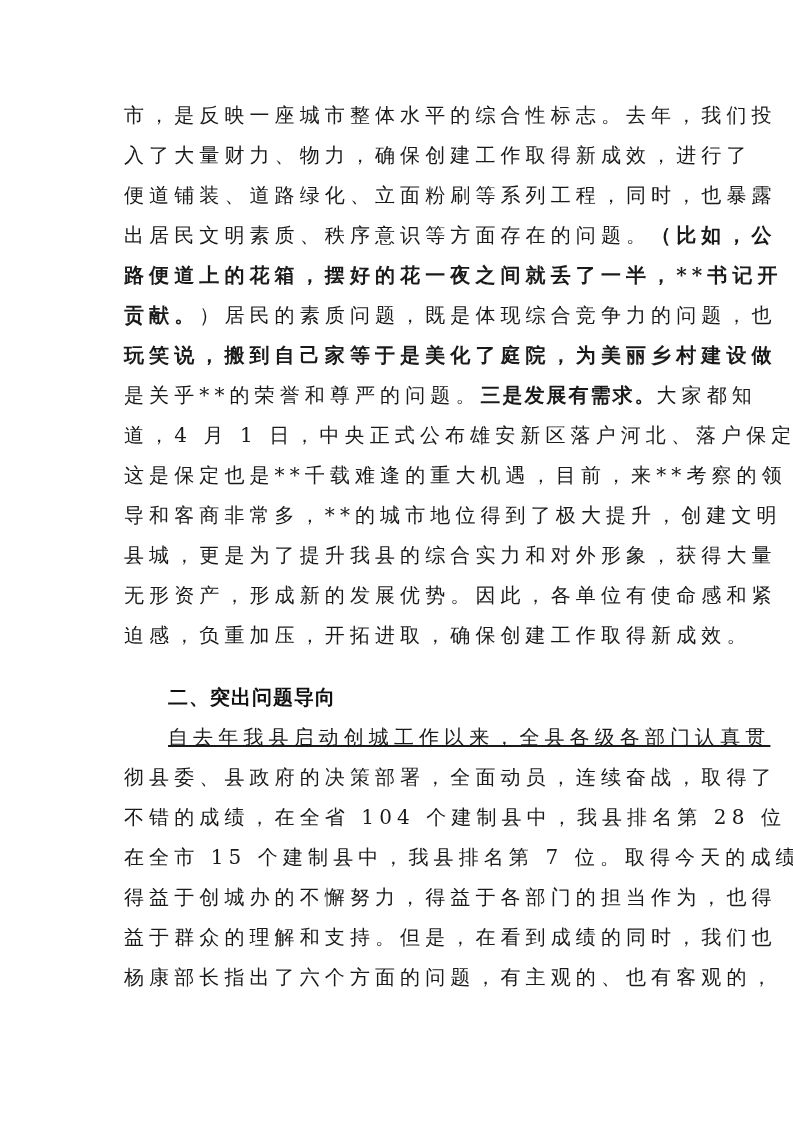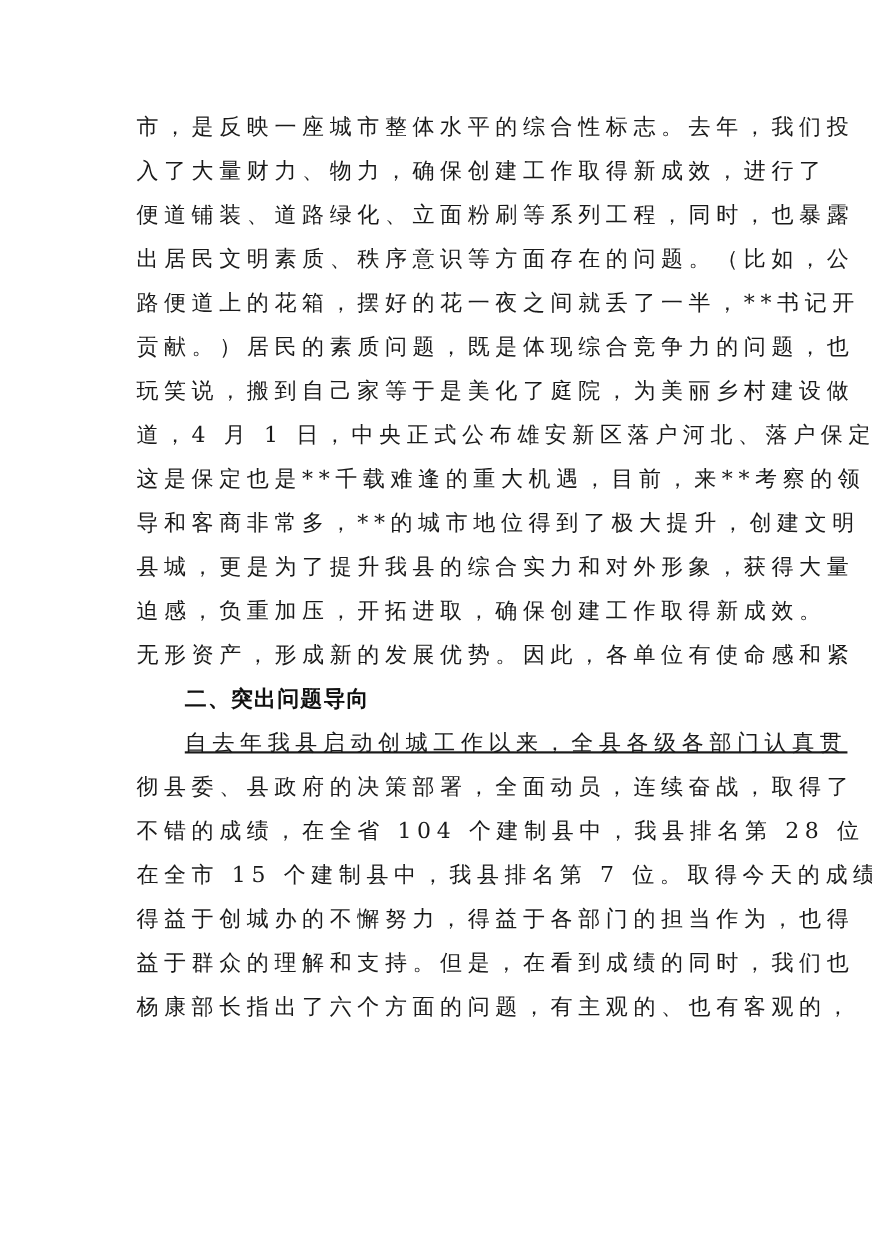"（比如，公" .bold-serif { font-weight: normal -> bold }
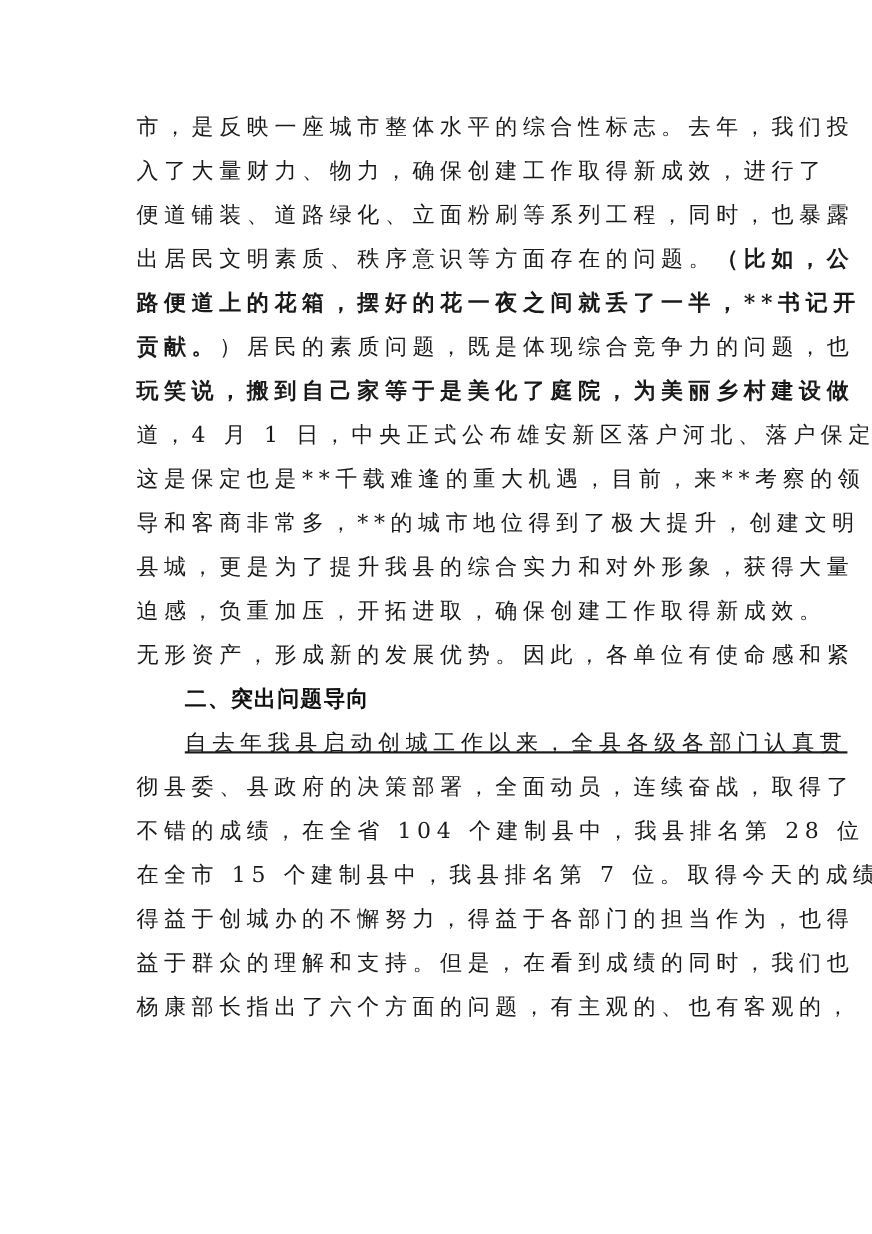"是关乎**的荣誉和尊严的问题。三是发展有需求。大家都知" div.line { html: none -> <div> <span>是关乎**的荣誉和尊严的问题。</span><span>三是发展有需求。</span><span>大家都知</span> </div> }
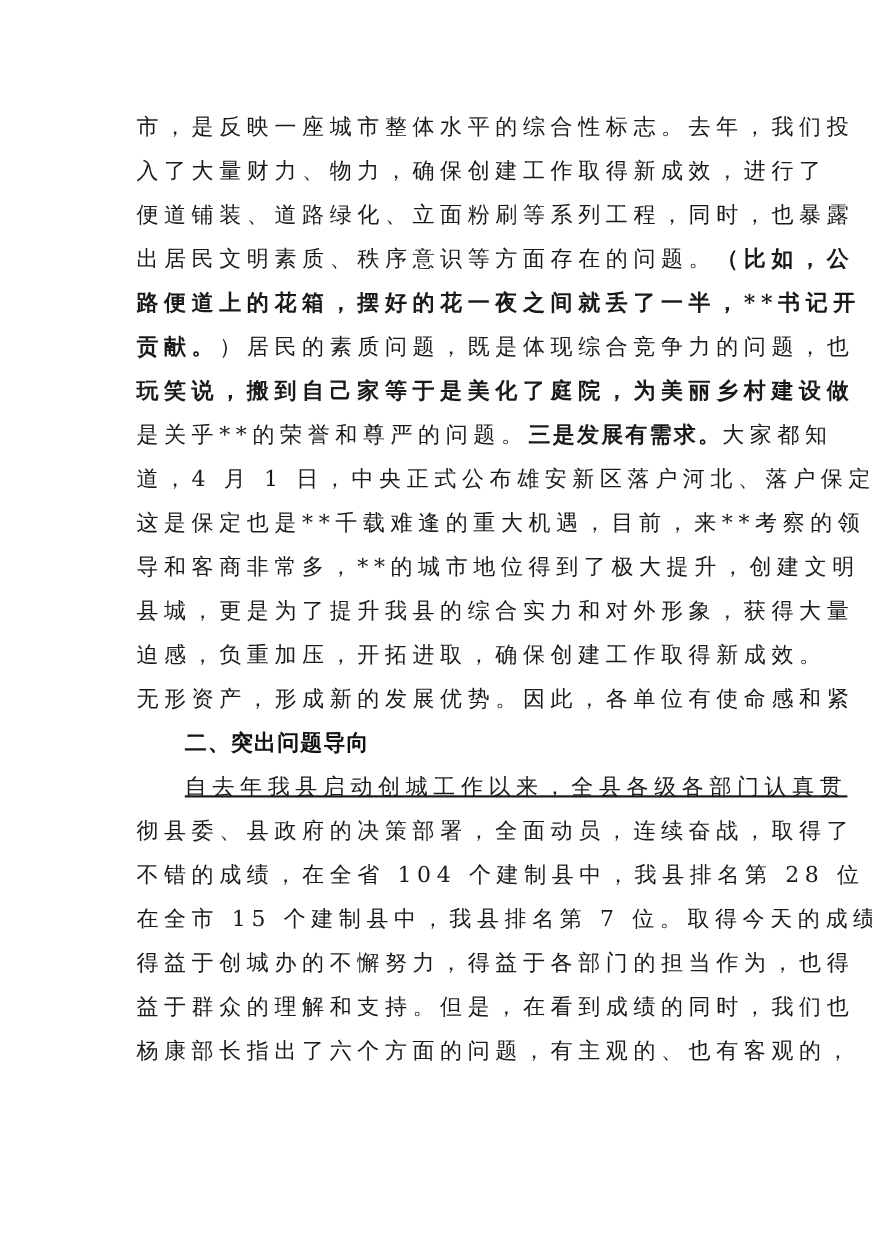"迫感，负重加压，开拓进取，确保创建工作取得新成效。" div.line { order: before "无形资产，形成新的发展优势。因此，各单位有使命感和紧" -> after "无形资产，形成新的发展优势。因此，各单位有使命感和紧" }
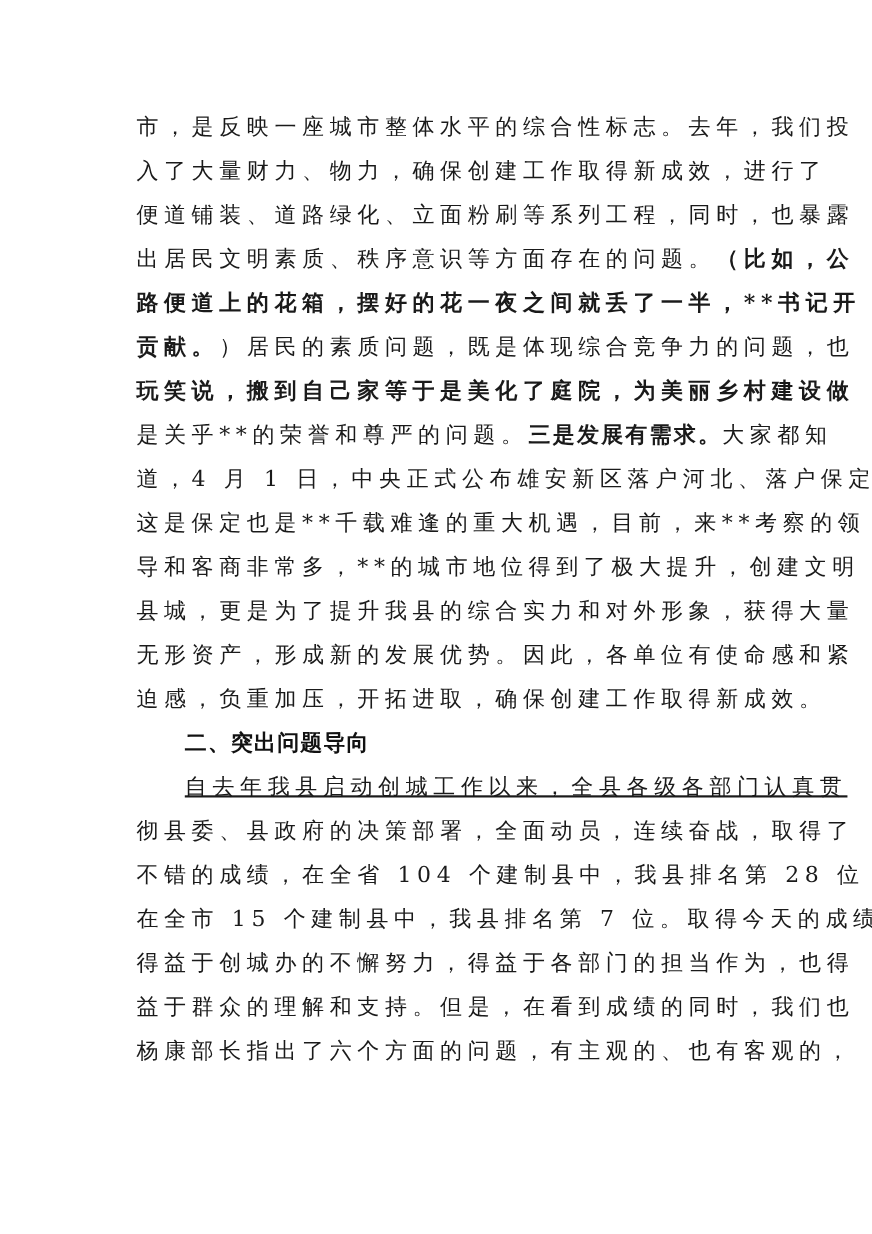"二、突出问题导向" .heading { margin-top: none -> 22px }
